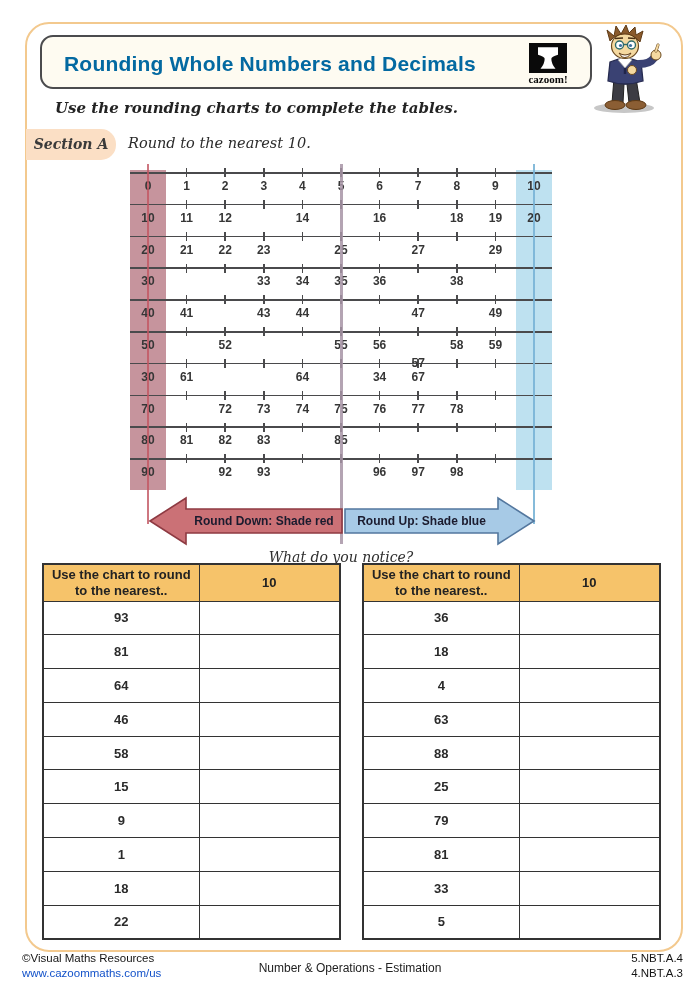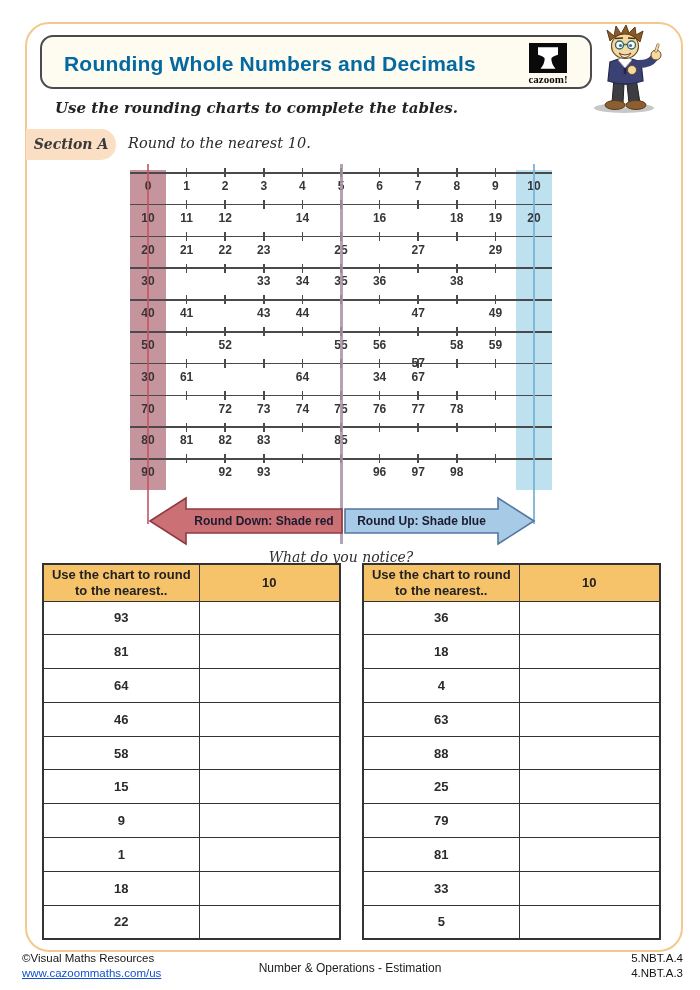"www.cazoommaths.com/us" .footer-link { text-decoration: underline -> none }
